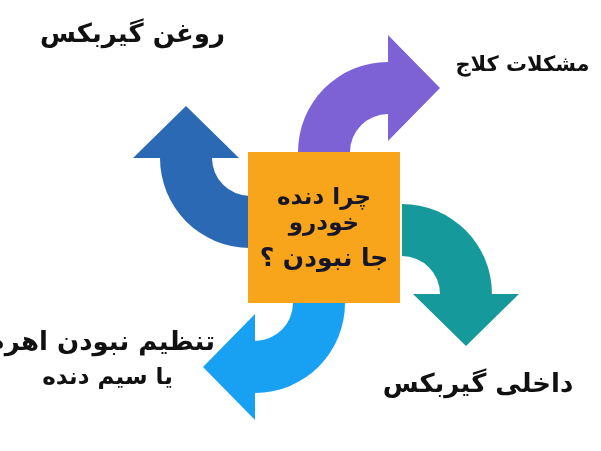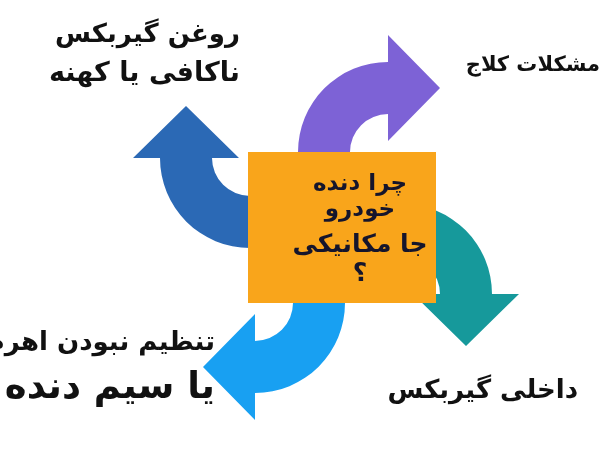"روغن گیربکس" .label { text-align: none -> center }
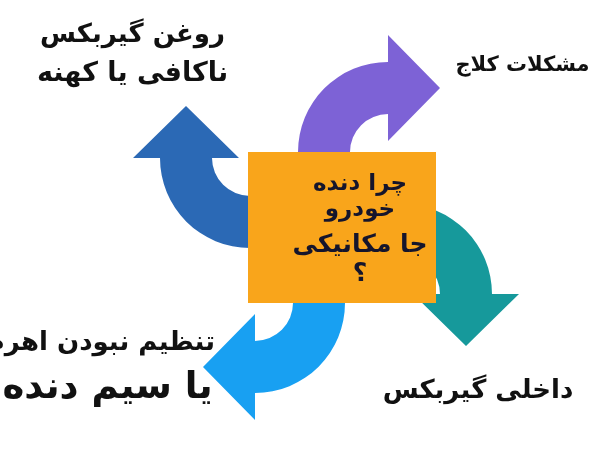"ناکافی یا کهنه" span.l2 { html: <span>ناکافی یا کهنه</span> -> none }
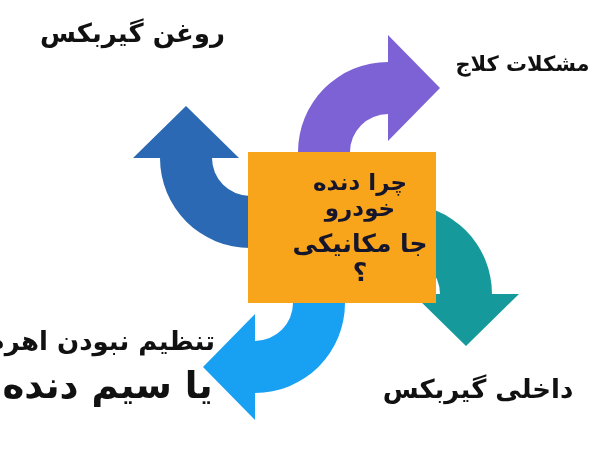"چرا دنده خودرو" .center-box { padding-left: 36px -> none }
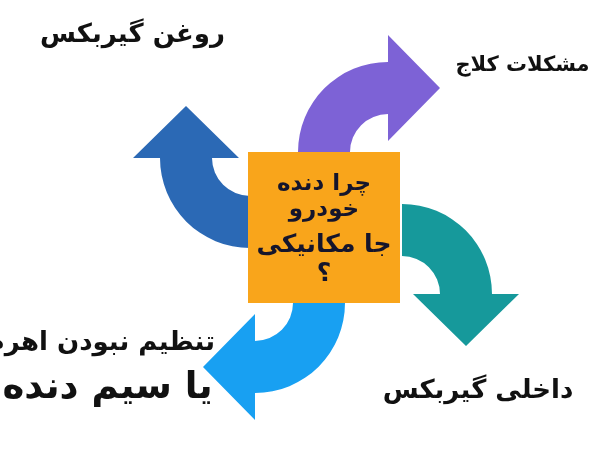"جا مکانیکی ؟" span.l2 { text: مکانیکی -> نبودن }
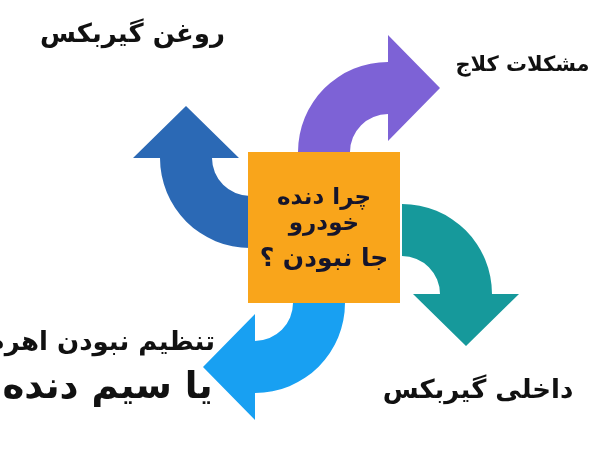"یا سیم دنده" .label-bottom-left .l2 { font-size: 37px -> 23px }
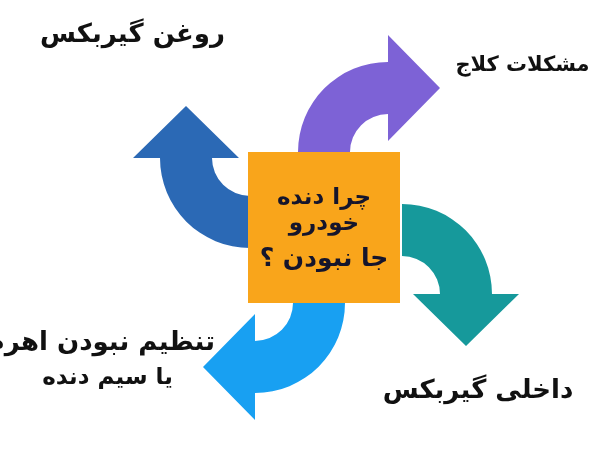"داخلی گیربکس" .label-bottom-right .l2 { margin-top: 14px -> 8px }
